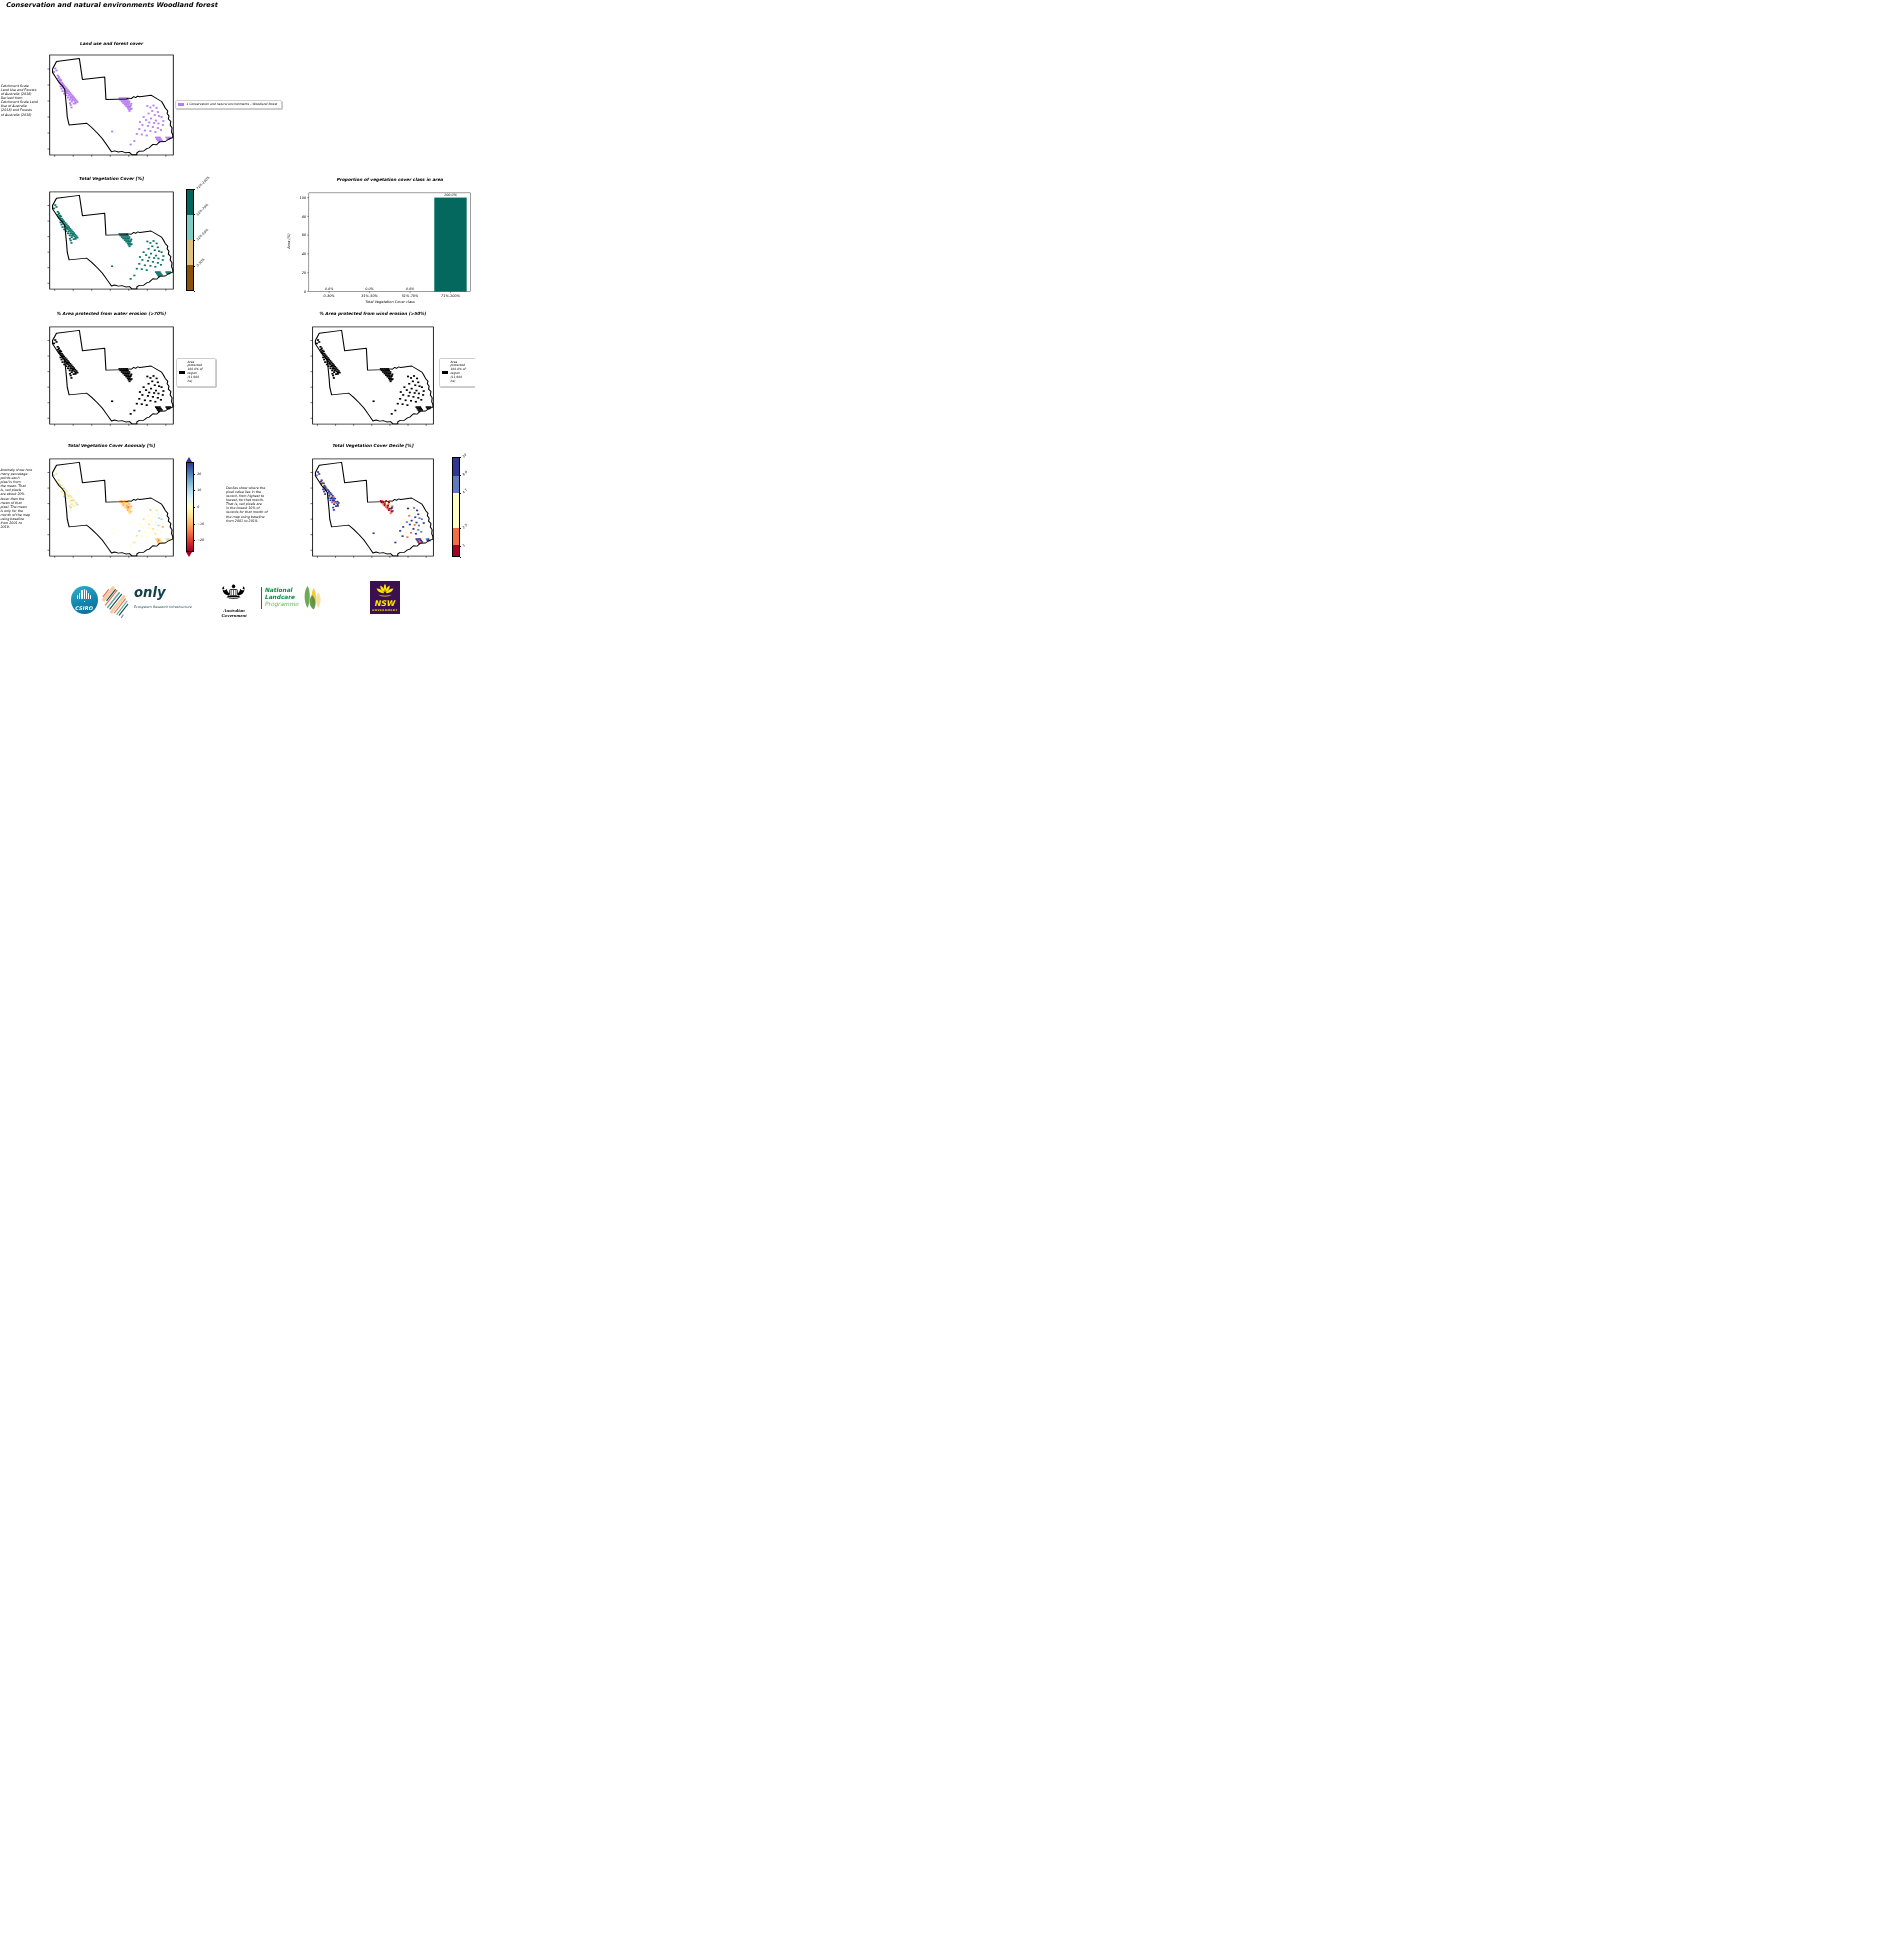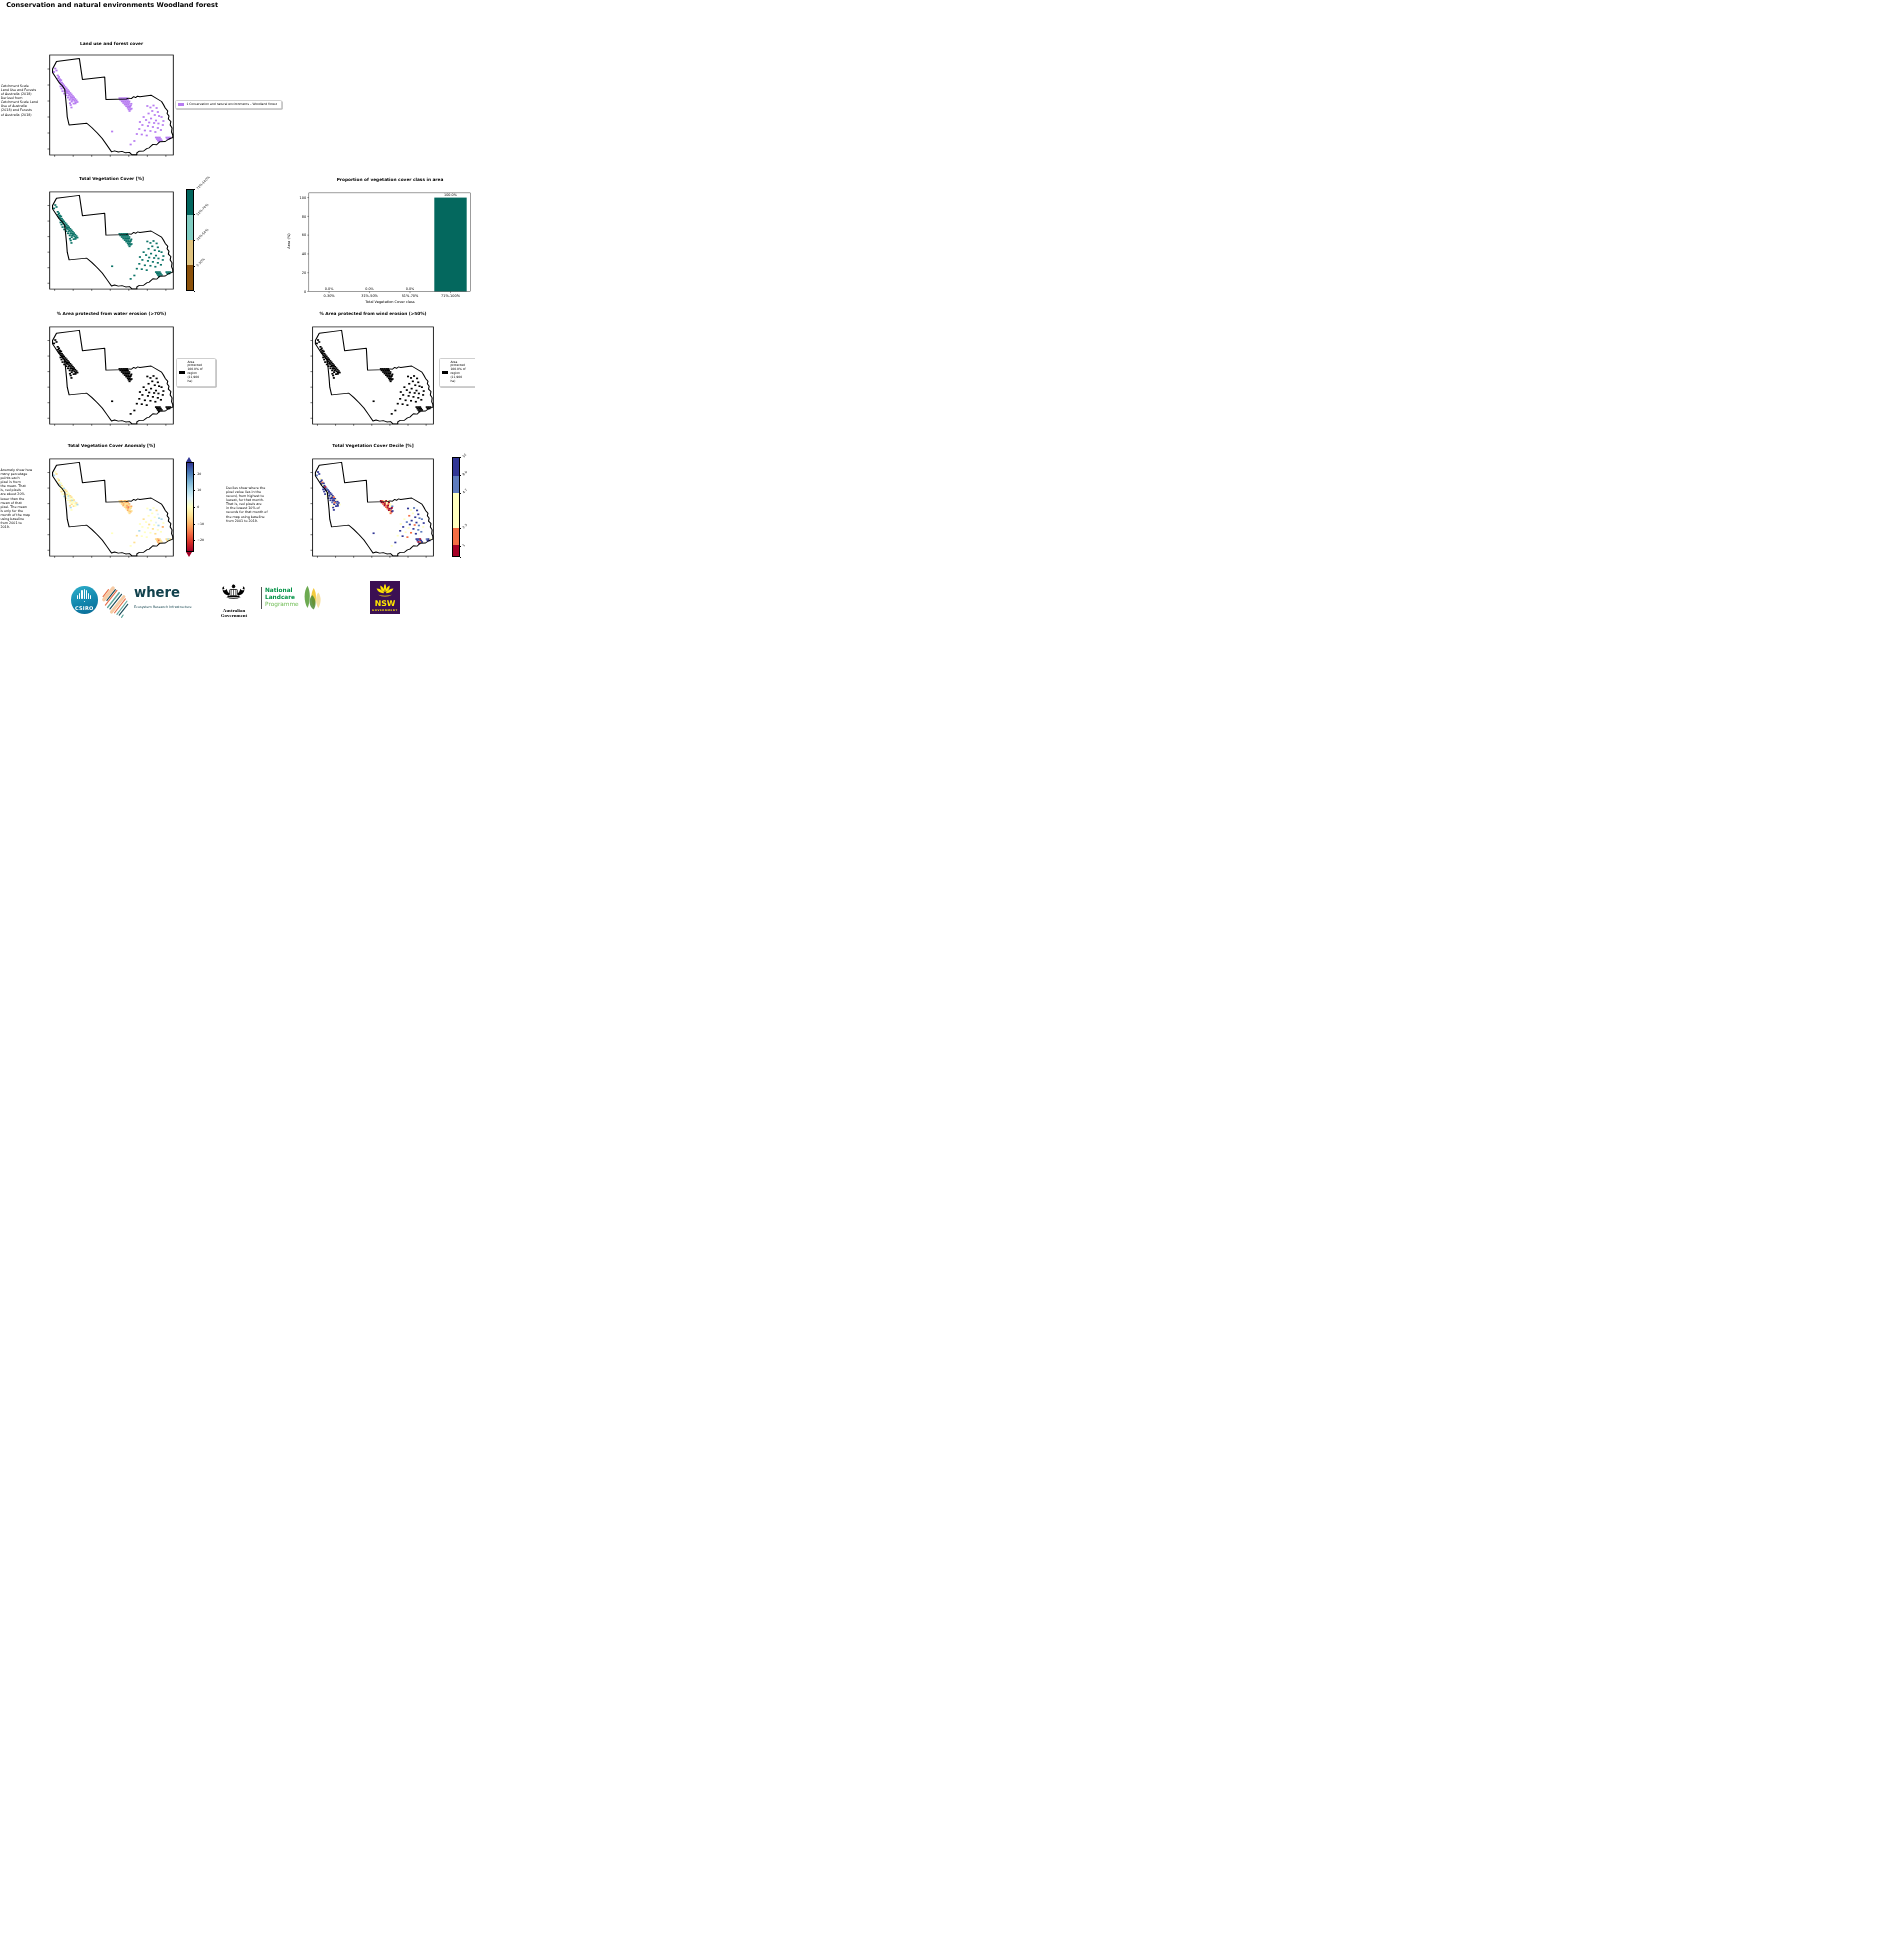"Conservation and natural environments" .page { font-style: none -> italic }
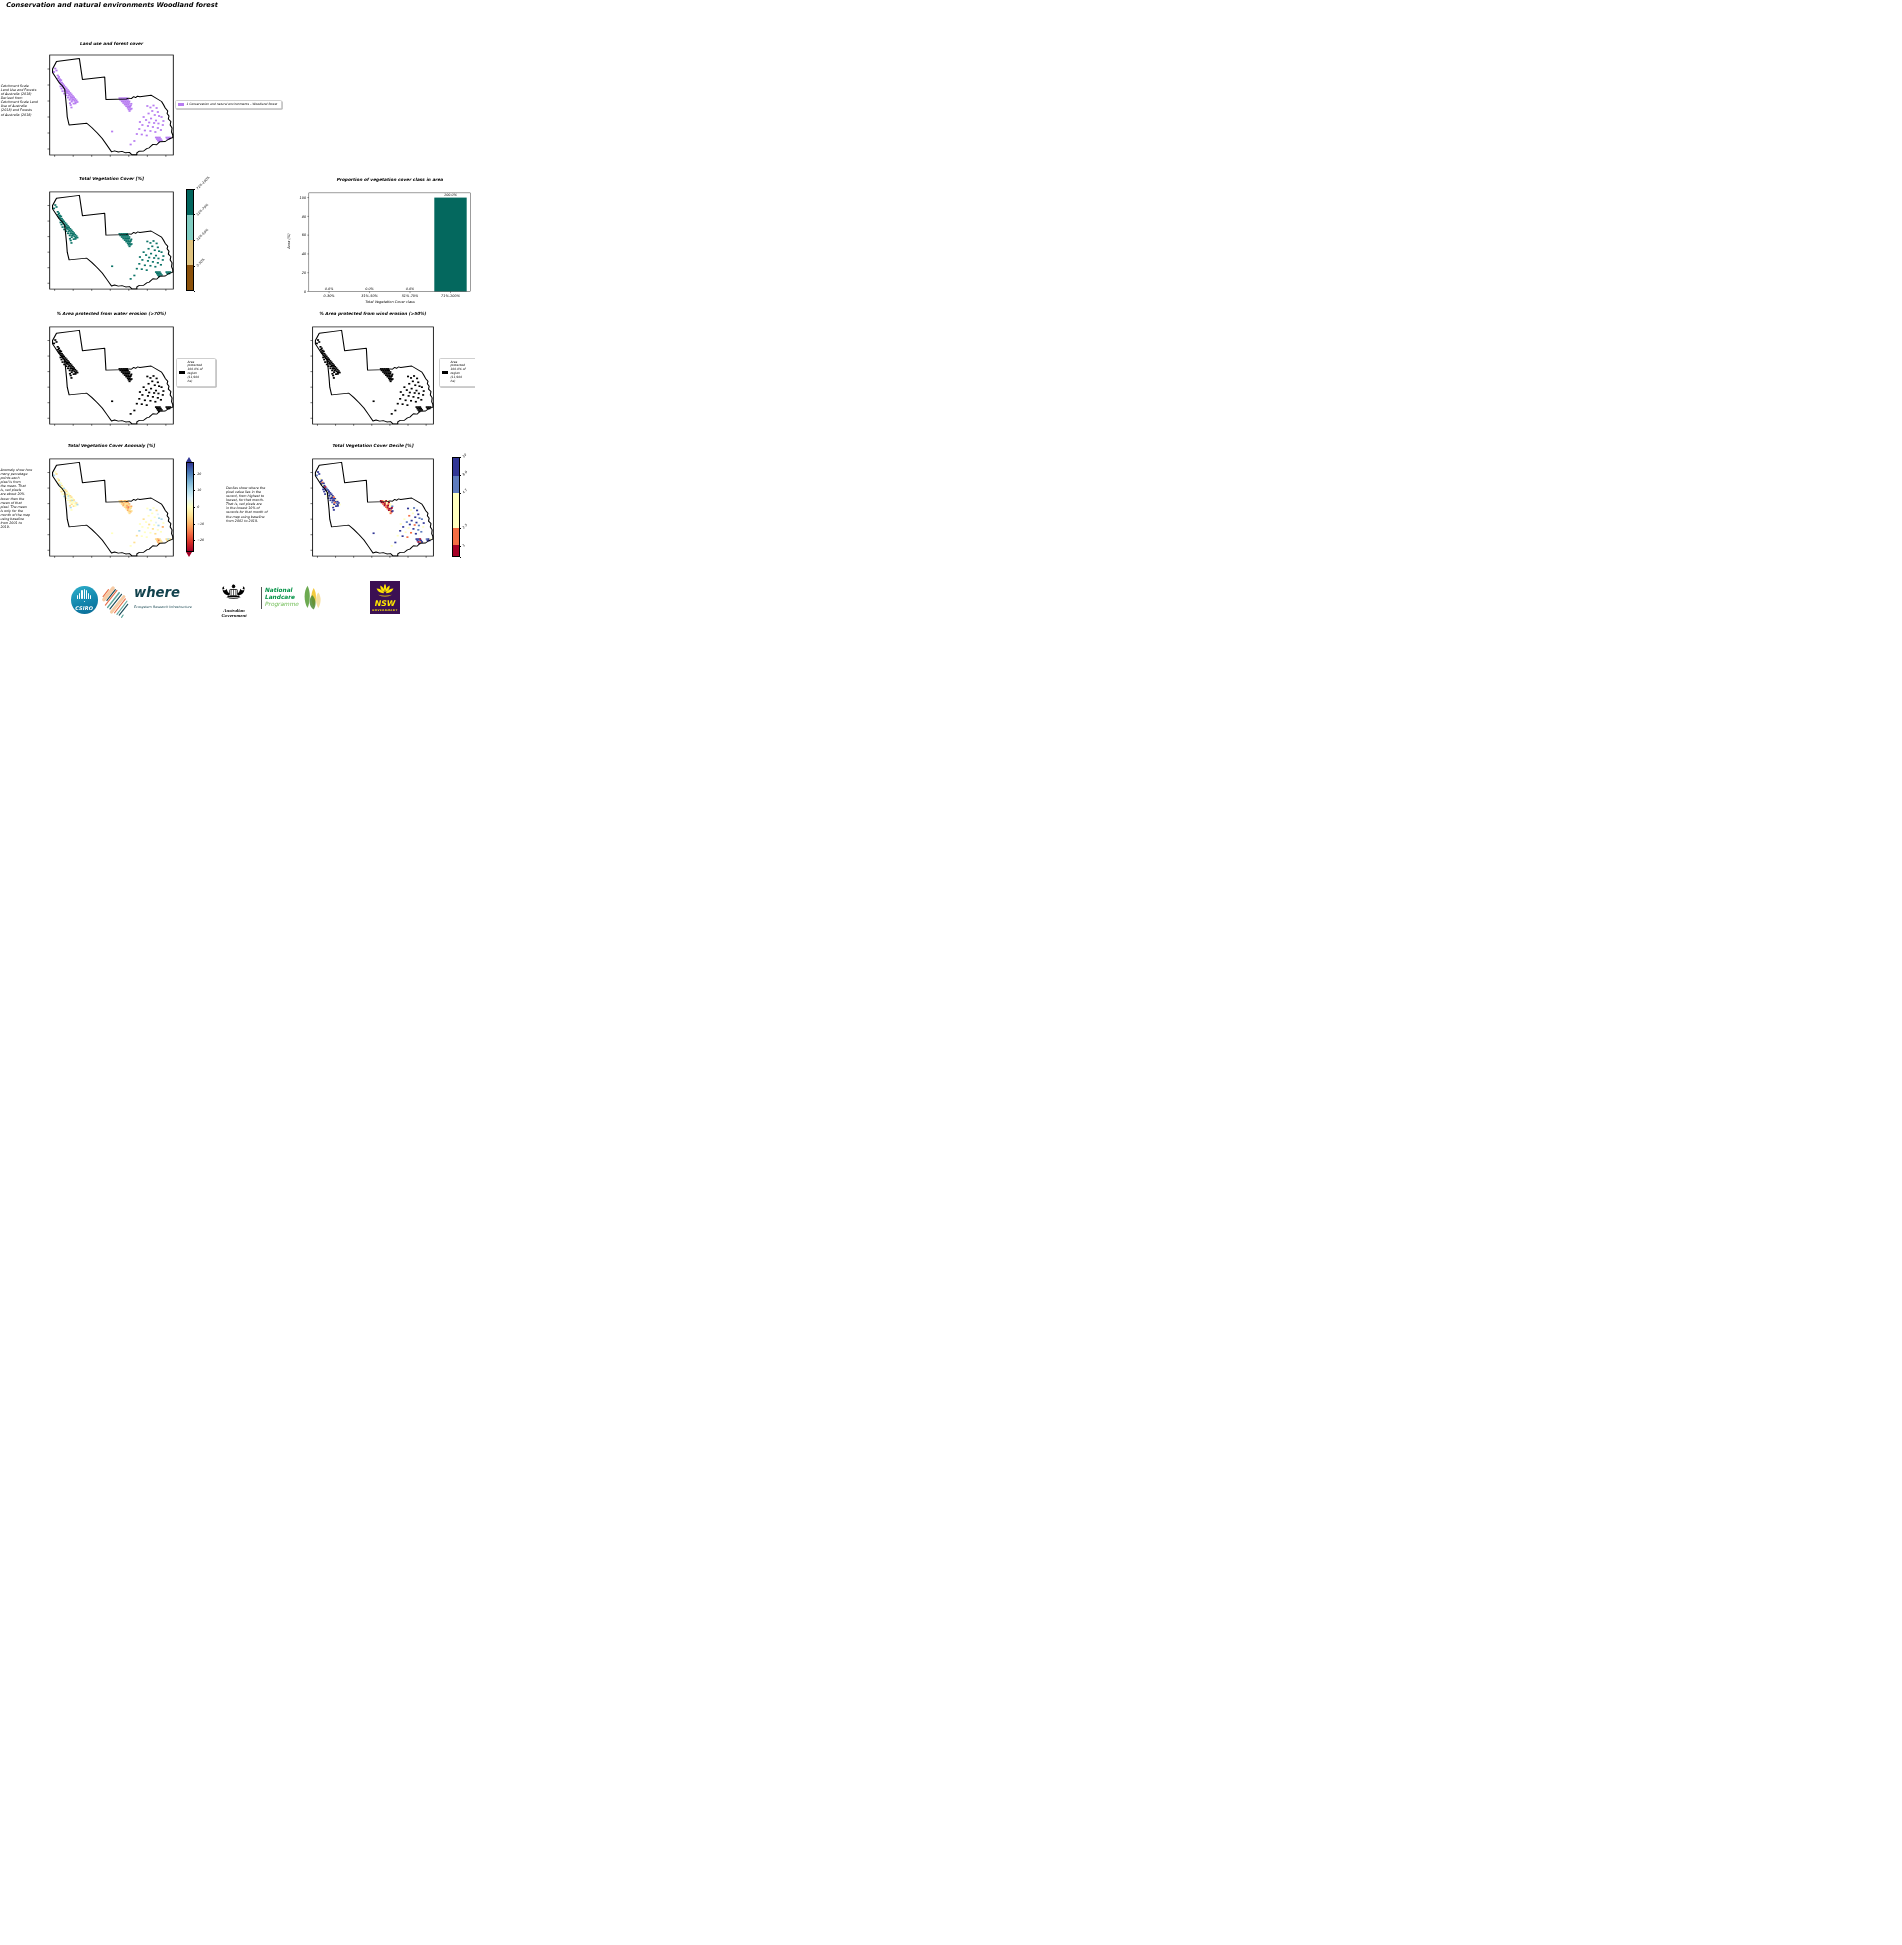"where" div.tern-word { text: where -> only }
